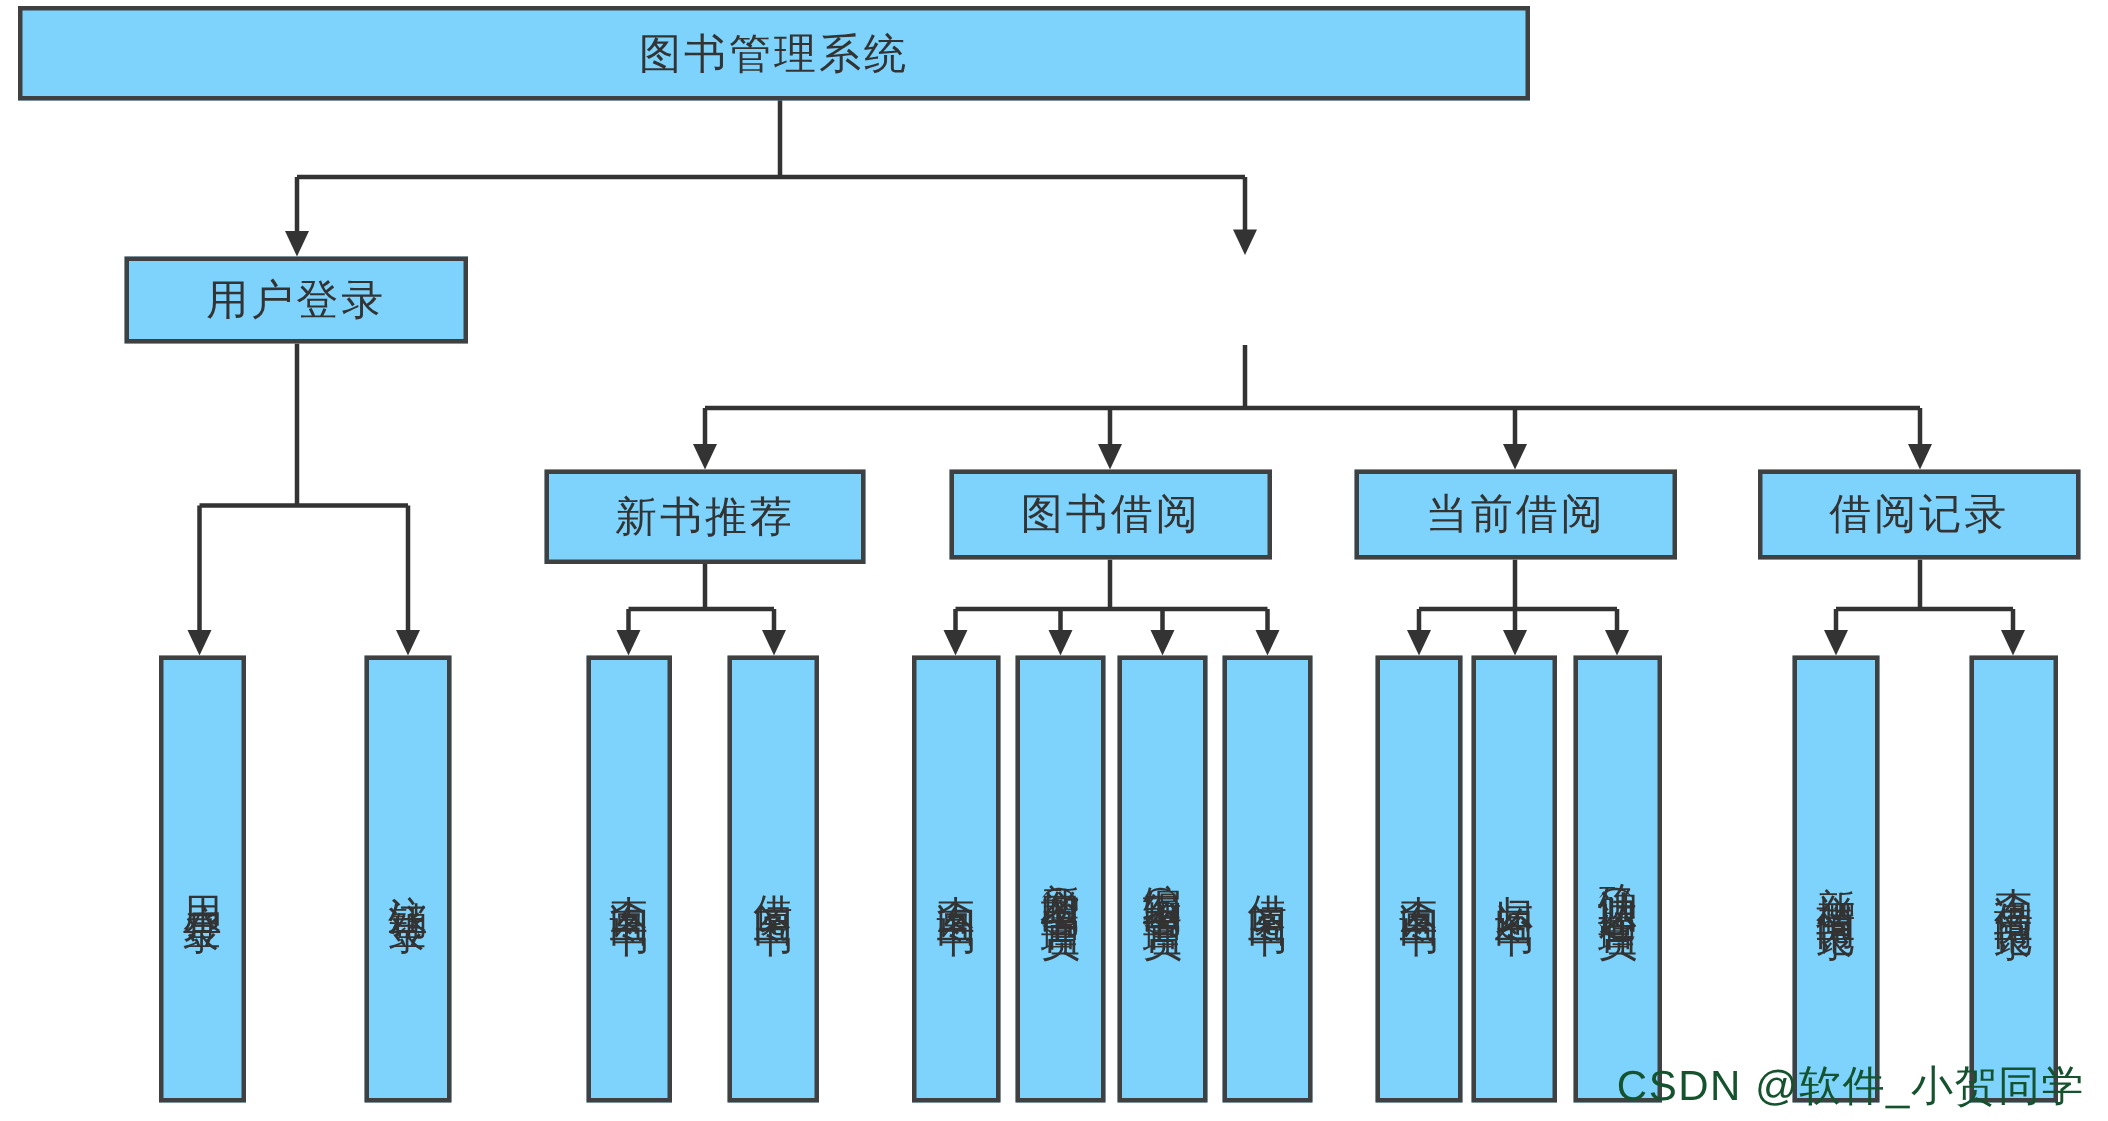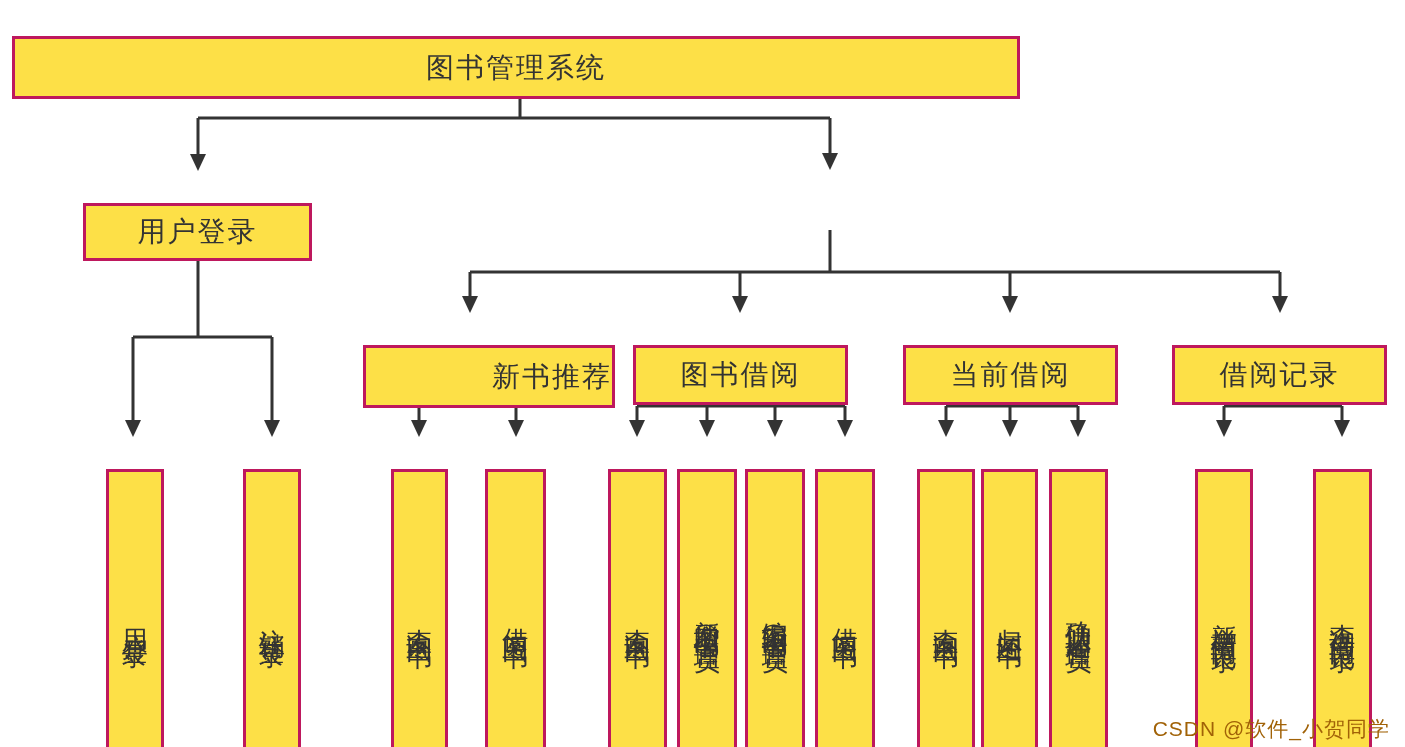"图书管理系统" .node { background: #fde047 -> #7dd3fc; border: 3px solid #be185d -> 3px solid #404040; margin-top: 32px -> none }
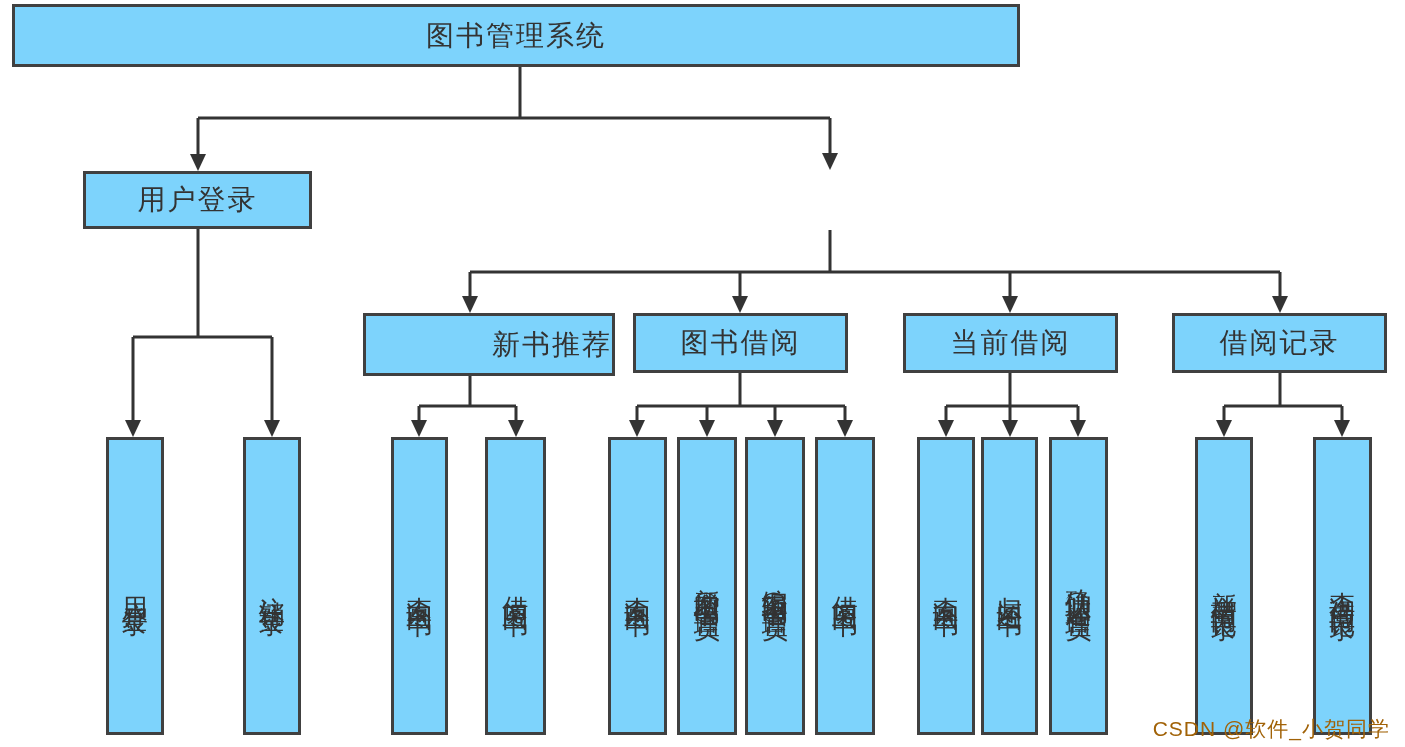"新书推荐" div.node { justify-content: flex-end -> none; width: 252px -> 214px }
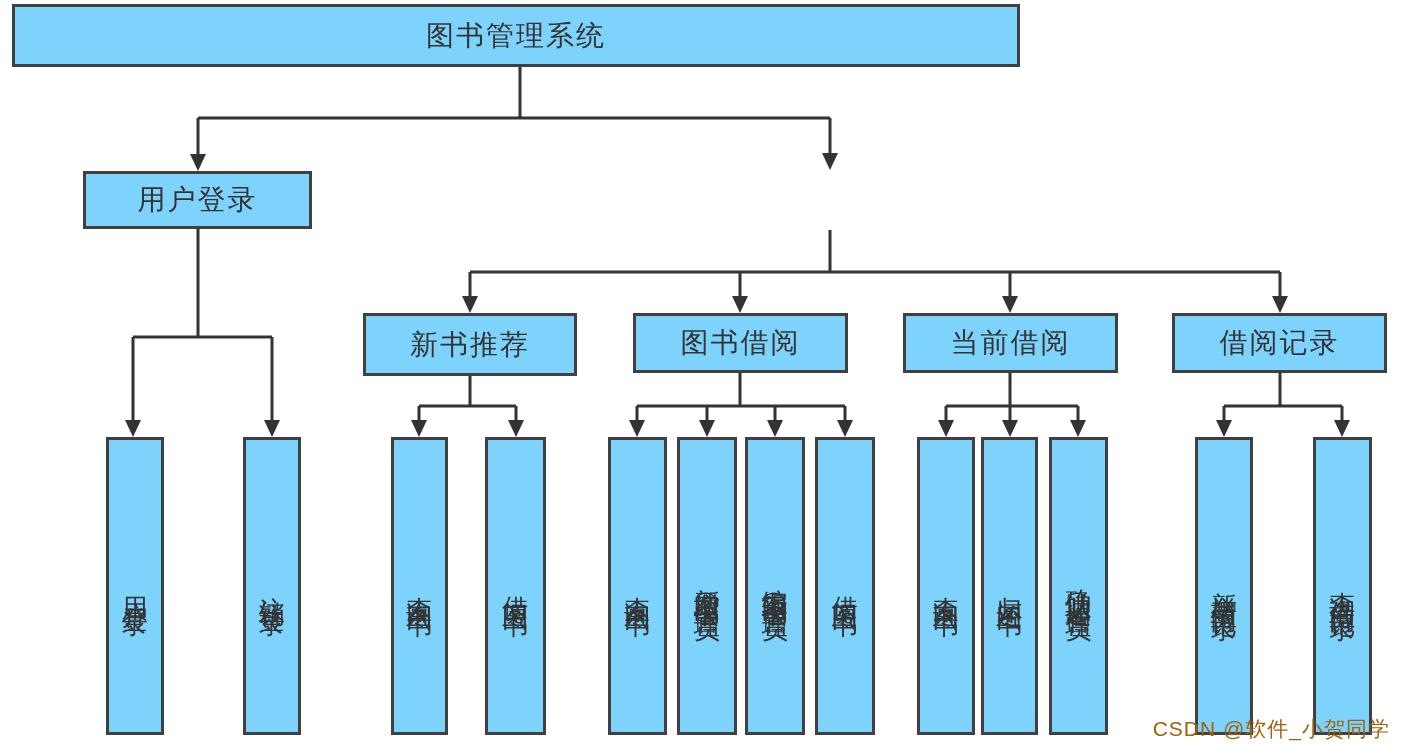"CSDN @软件_小贺同学" .watermark { color: #a16207 -> #14532d; font-size: 21px -> 28px }
